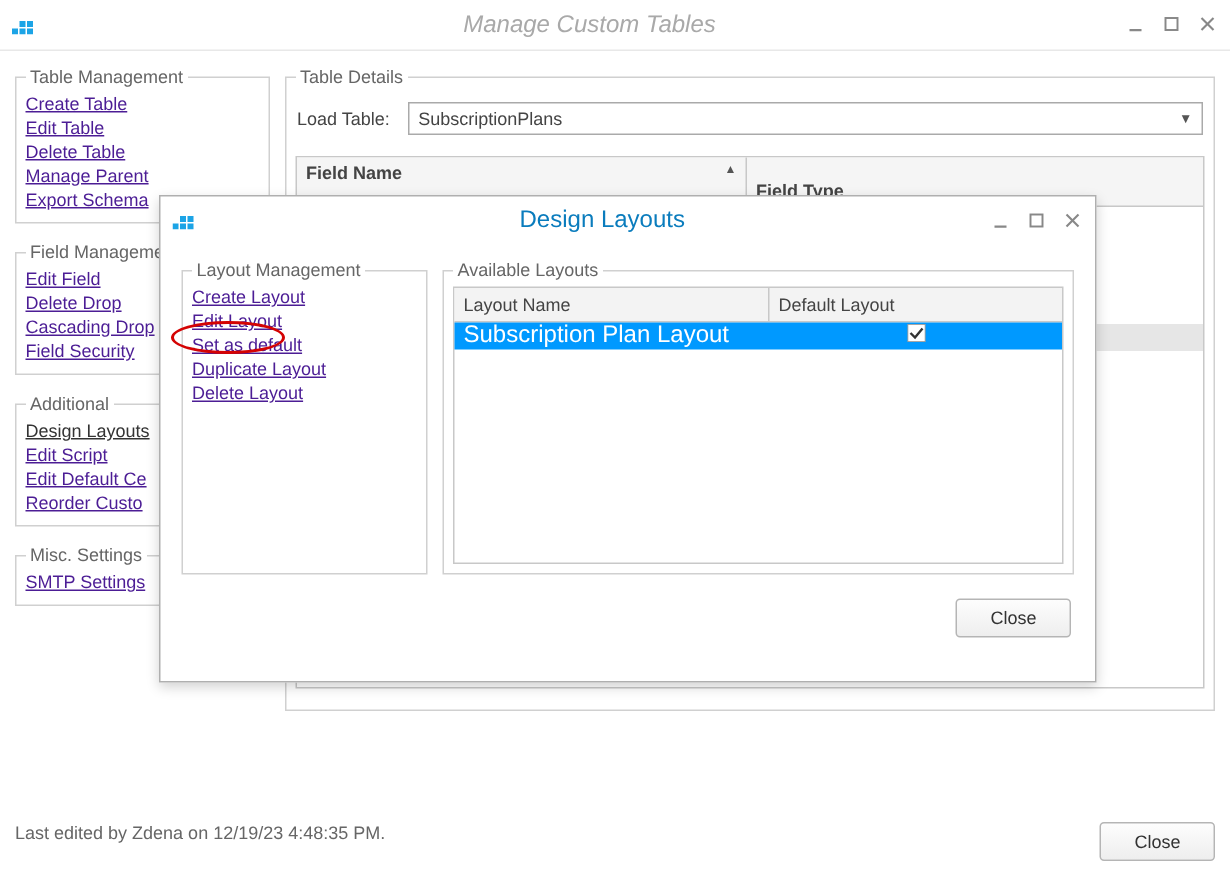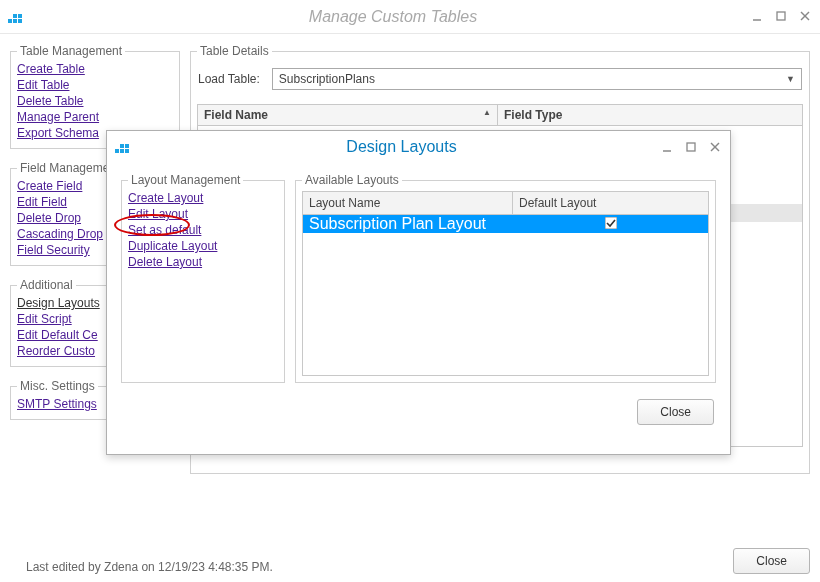"Field Type" div.col { margin-top: none -> 12px }
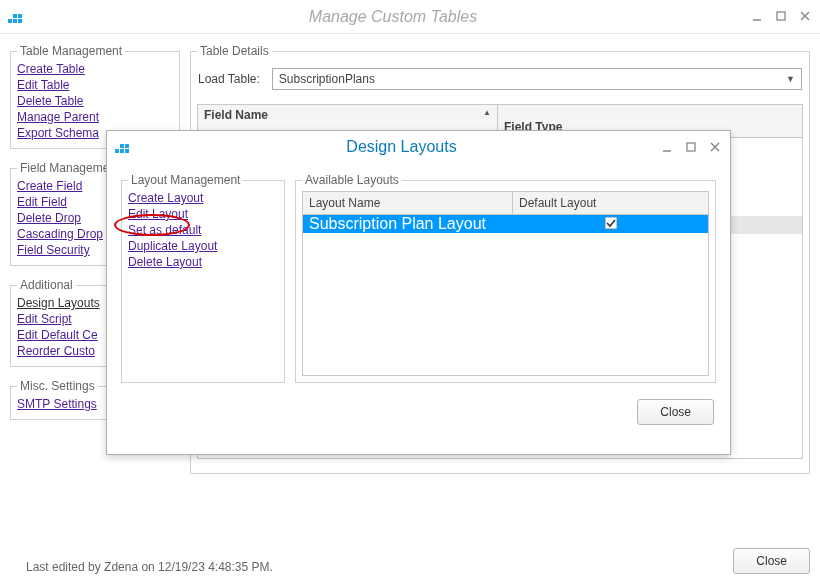"Create Field" a { html: <a>Create Field</a> -> none }
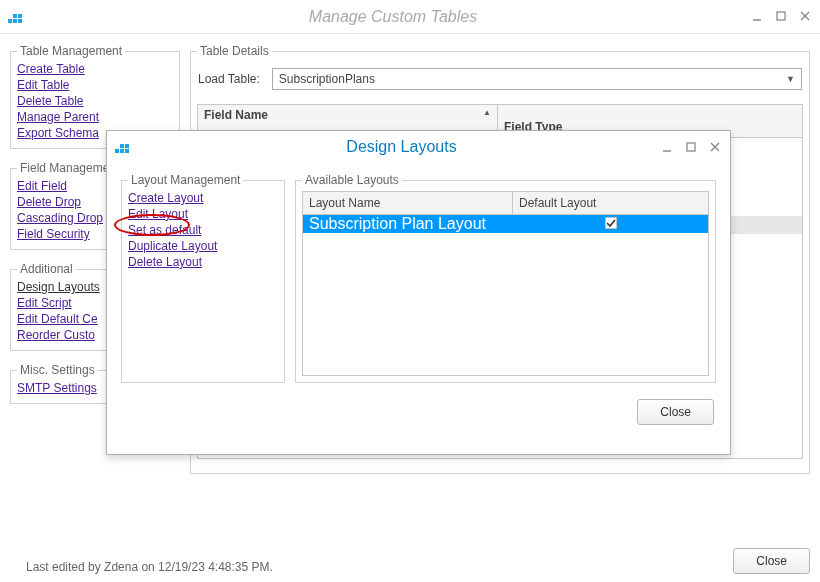"Last edited by Zdena on" .bottom-bar { align-items: flex-end -> flex-start; left: 26px -> 10px }
